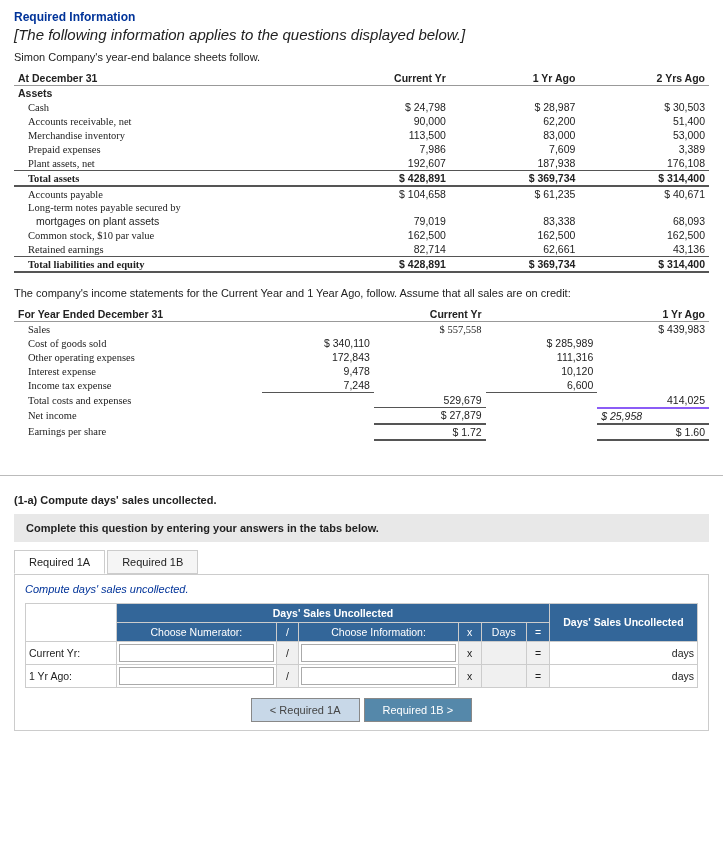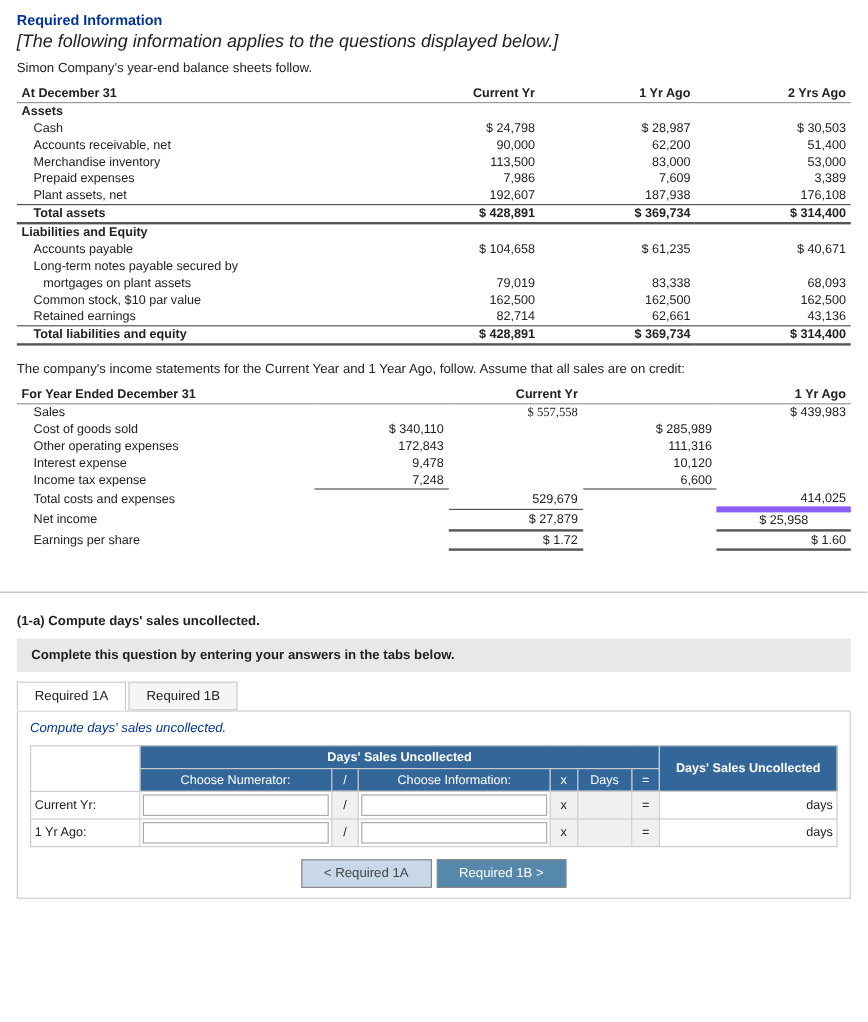"Cash" .indent { font-family: none -> Liberation Serif, serif }
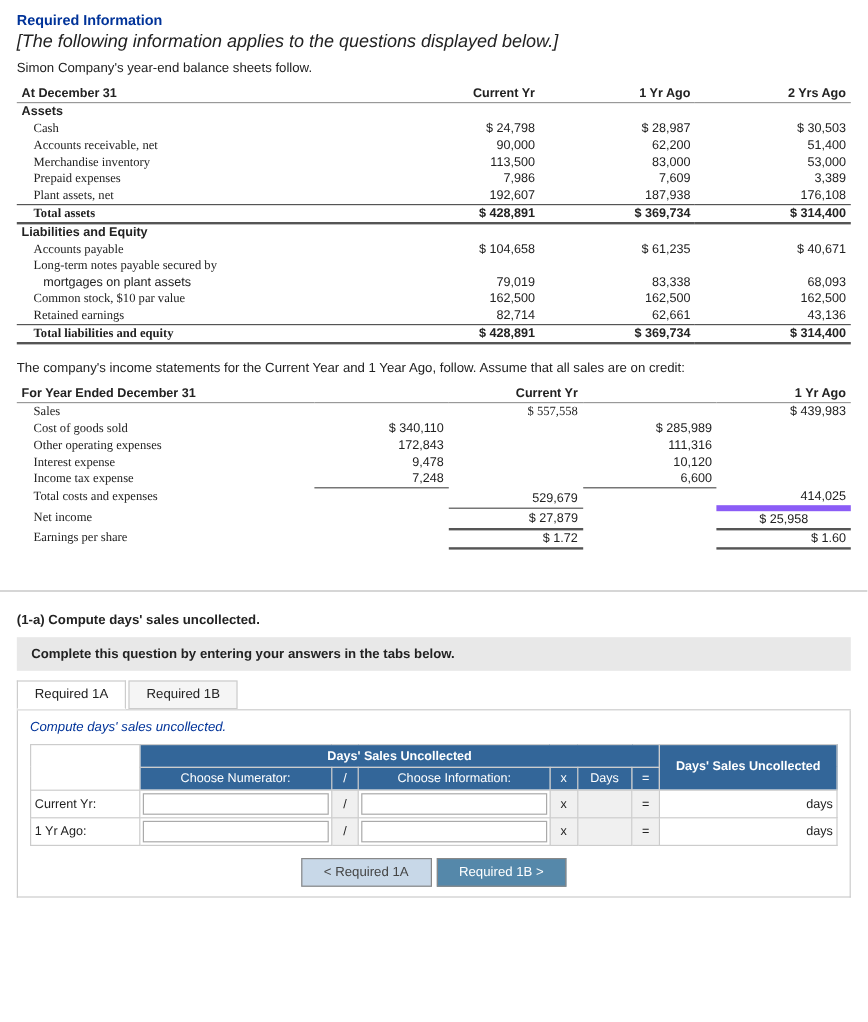"Liabilities and Equity" tr.section-header { html: <tr> <td>Liabilities and Equity</td> </tr> -> none }
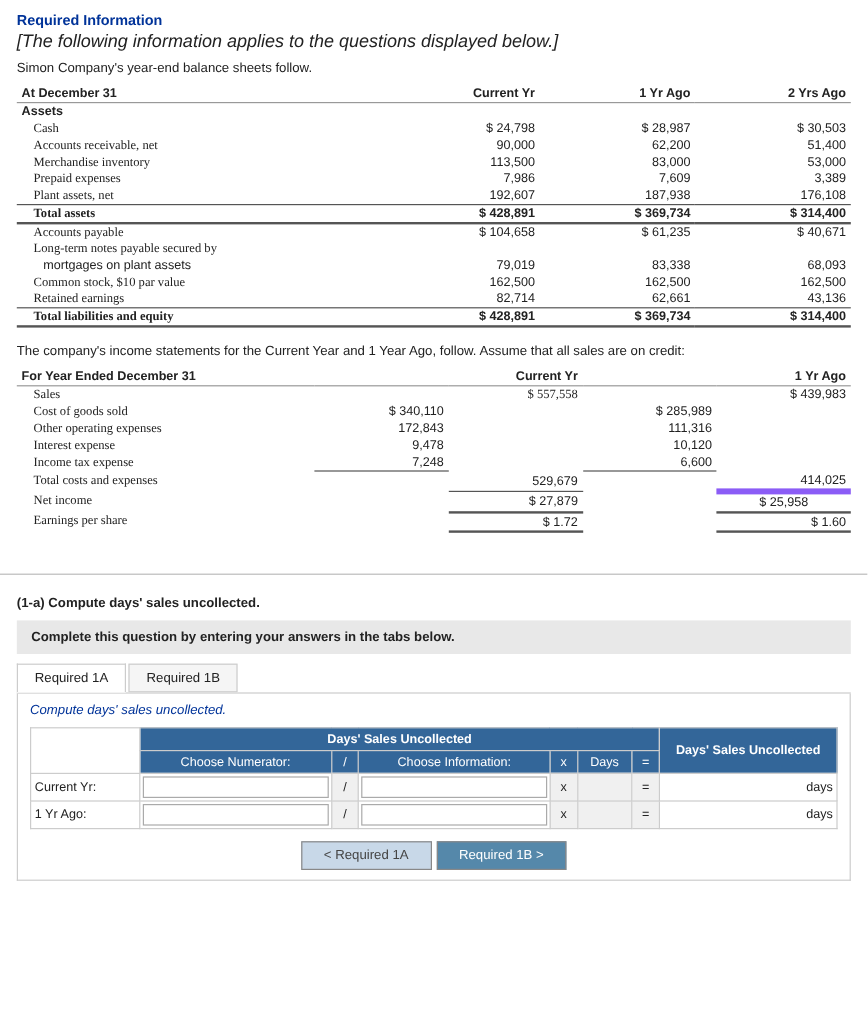"$ 25,958" td { border-top: 5px solid #8b5cf6 -> 2px solid #8b5cf6; font-style: none -> italic; text-align: center -> left }
